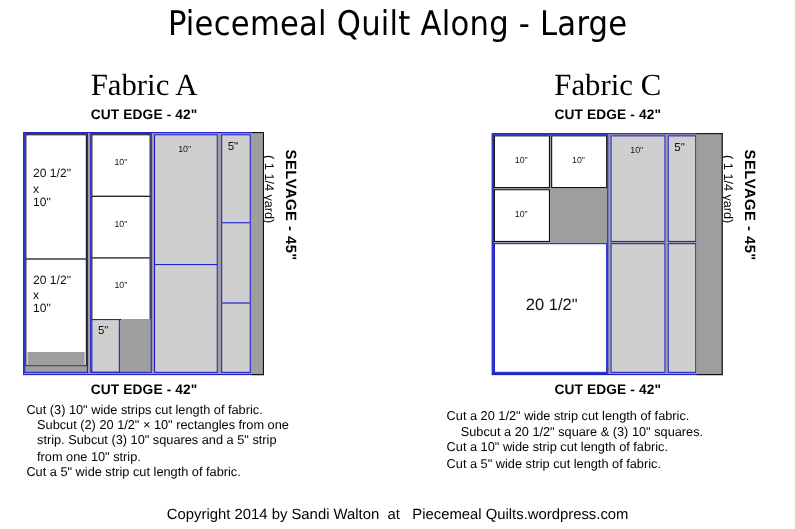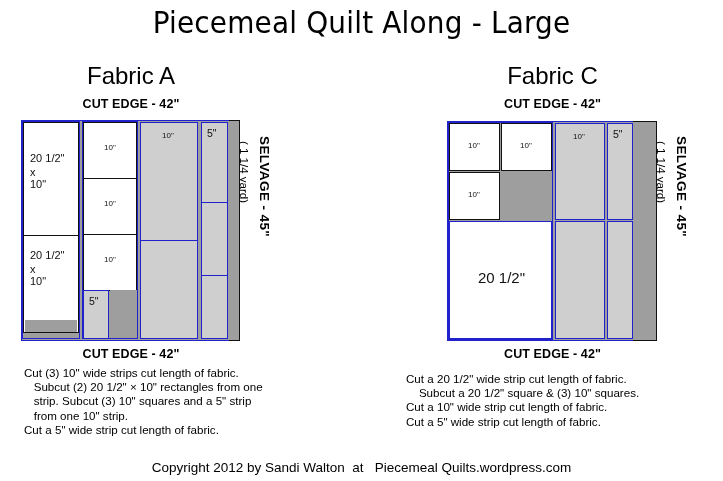"Fabric A" .fabric-title { font-family: Liberation Sans, sans-serif -> Liberation Serif, serif; font-size: 24px -> 28px }
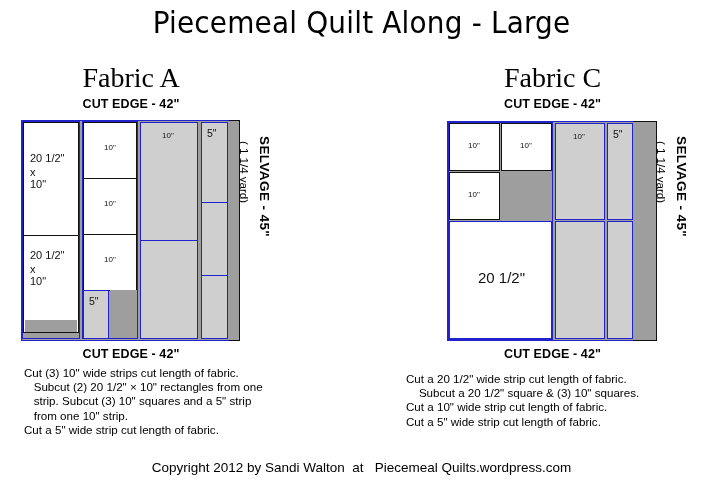"Copyright 2012 by Sandi Walton" div.abs { text: 2012 -> 2014 }
